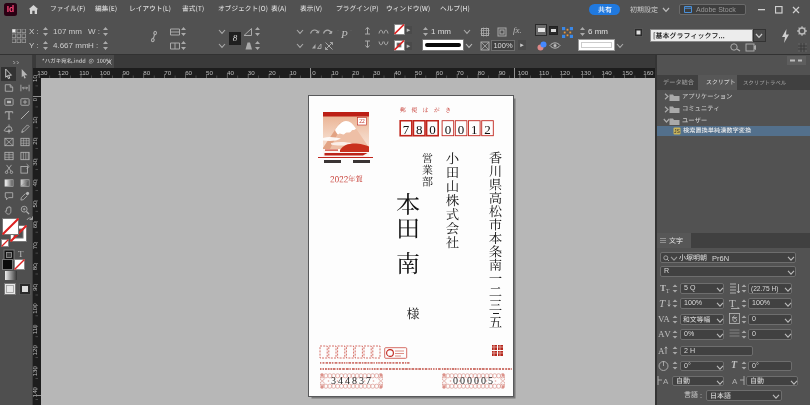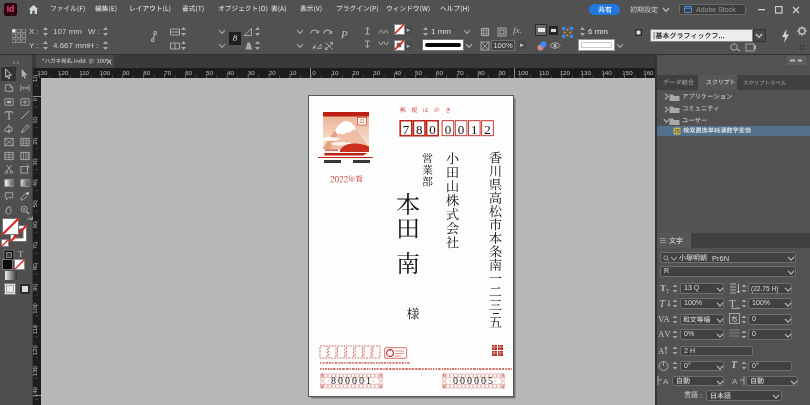"13 Q" div { text: 13 -> 5 }
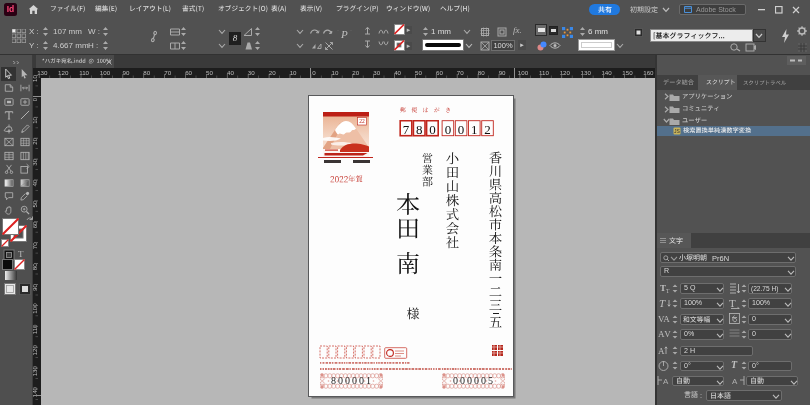"800001" div { text: 800001 -> 344837 }
